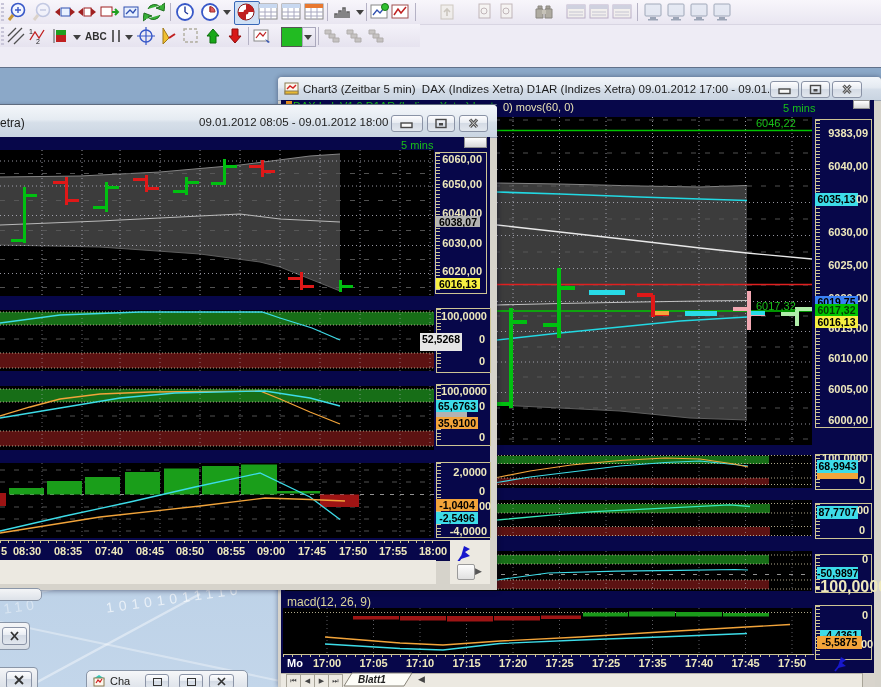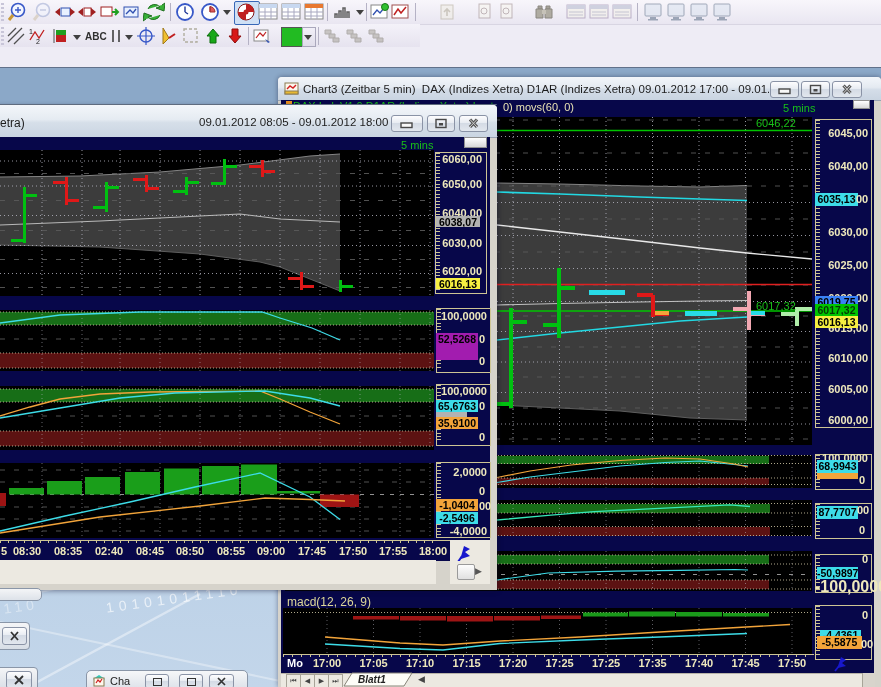"6045,00" div.ab { text: 6045,00 -> 9383,09 }
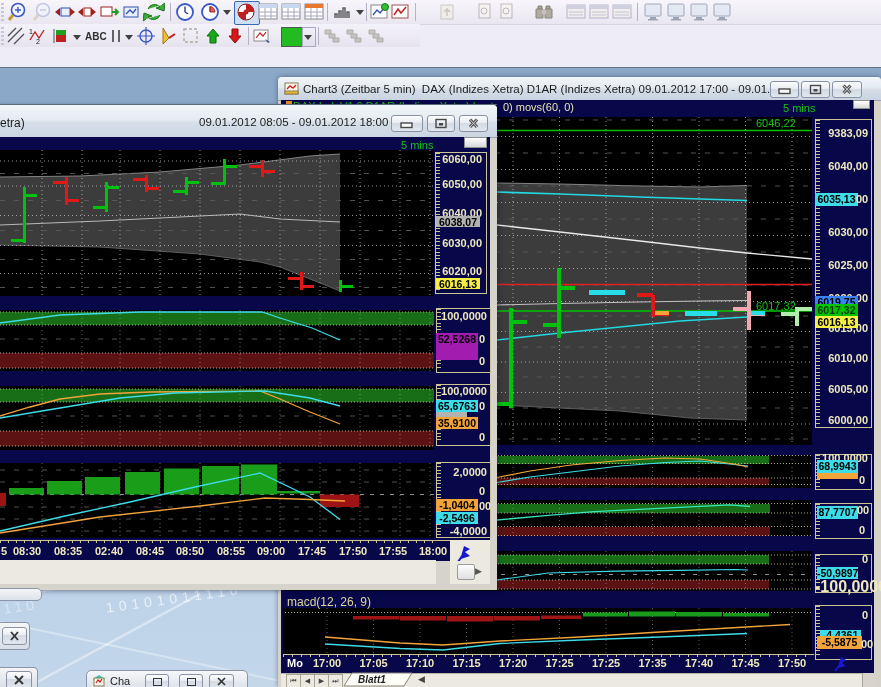"52,5268" div.box { background: #a21caf -> #e5e5e5; height: 27px -> 18px; left: 436px -> 420px }
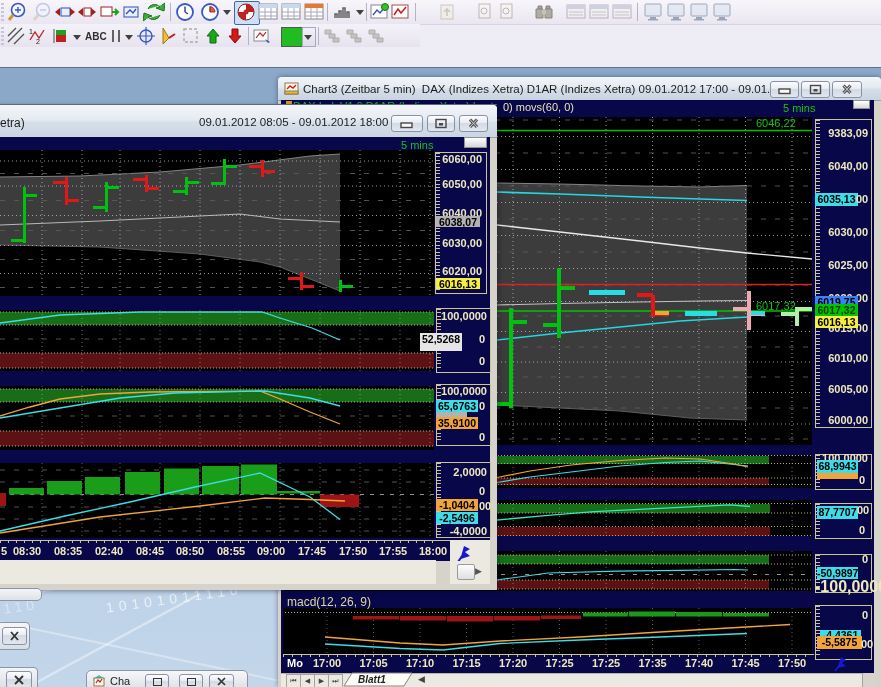"02:40" div.ab { text: 02:40 -> 07:40 }
